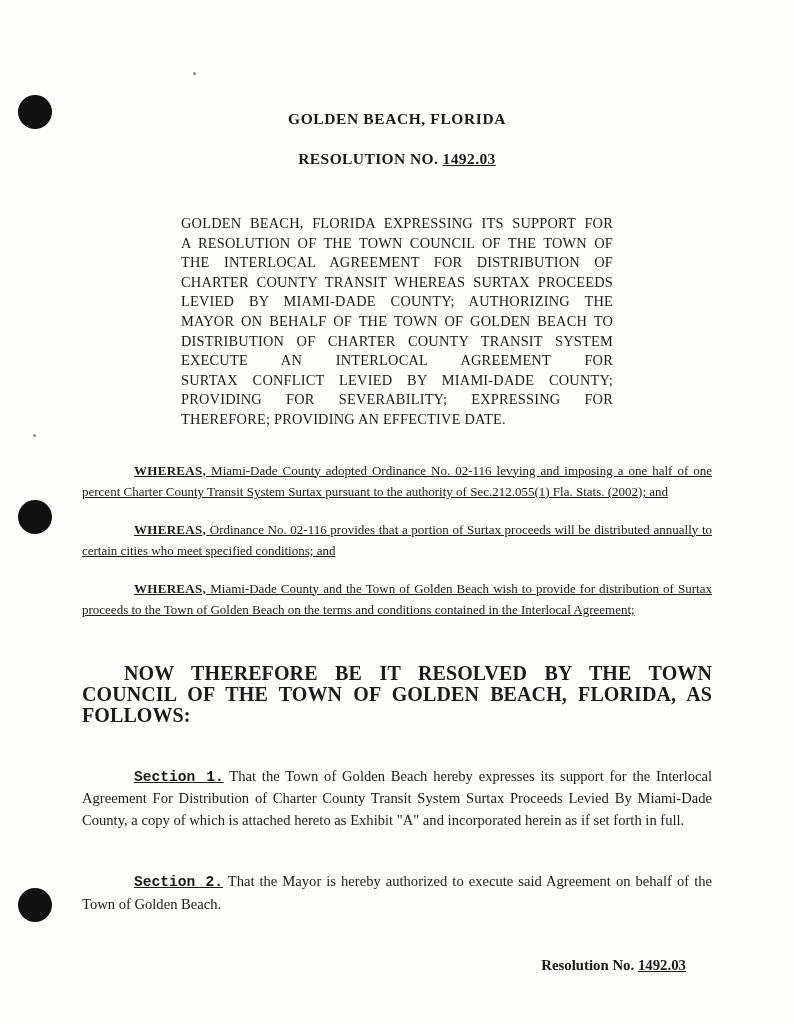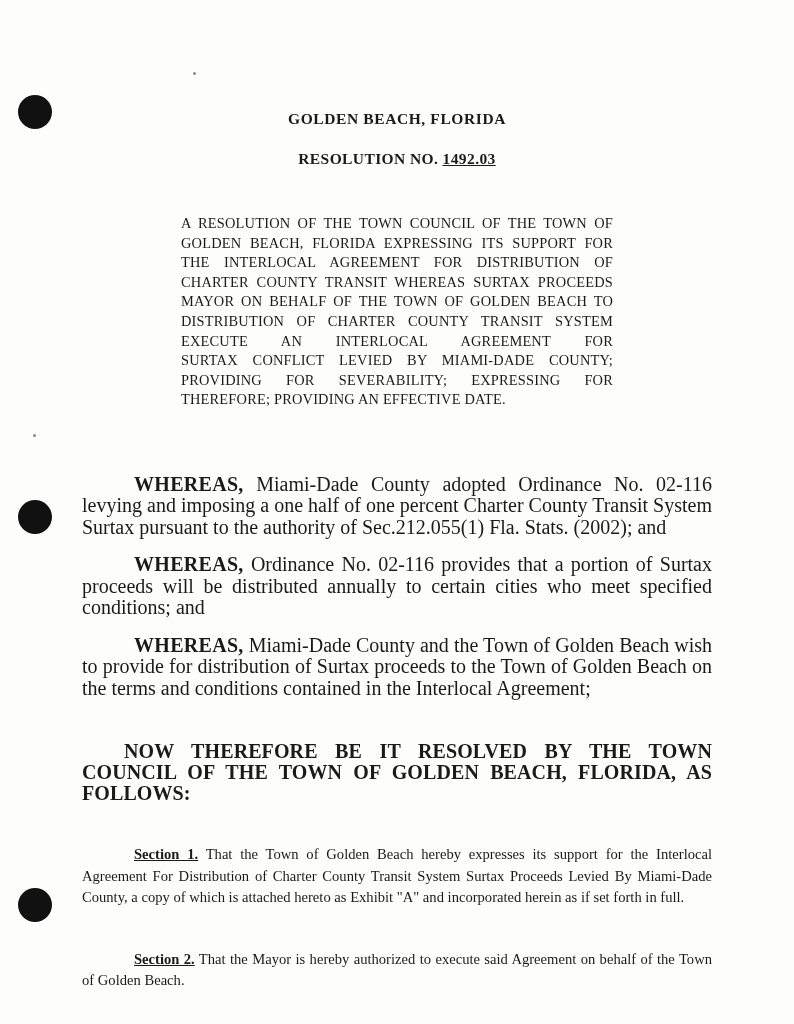"A RESOLUTION OF THE TOWN" div { order: before "GOLDEN BEACH, FLORIDA EXPRESSING ITS" -> after "GOLDEN BEACH, FLORIDA EXPRESSING ITS" }
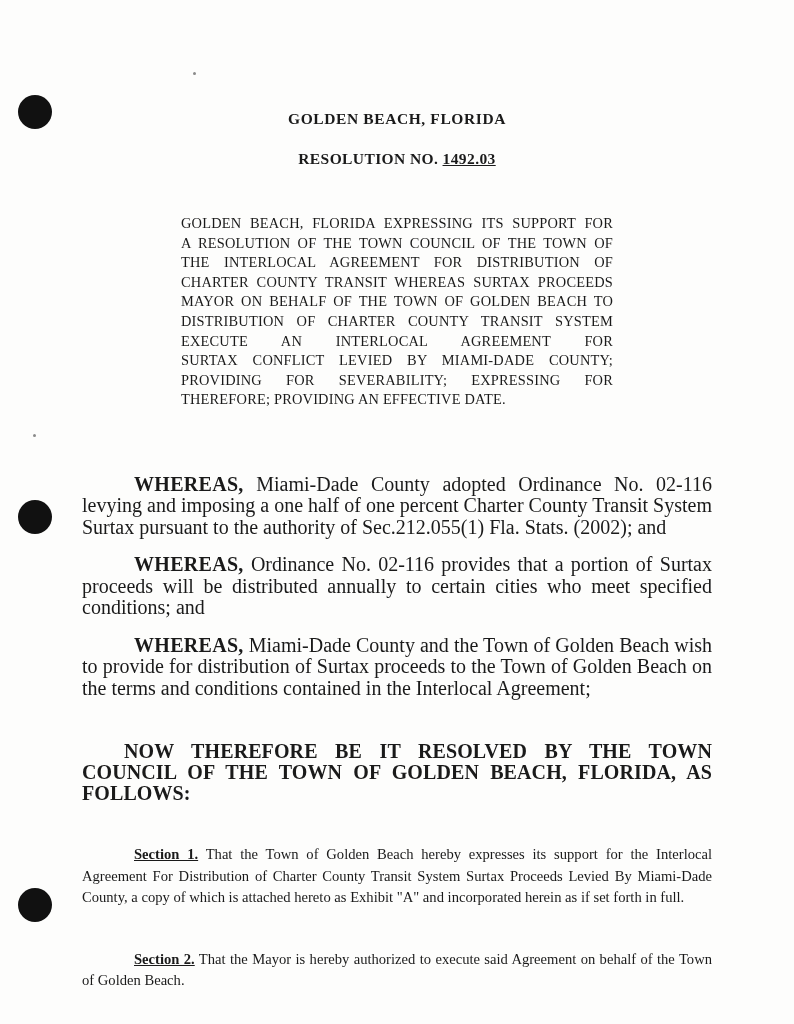"LEVIED BY MIAMI-DADE COUNTY; AUTHORIZING" div { html: none -> <div>LEVIED BY MIAMI-DADE COUNTY; AUTHORIZING THE</div> }
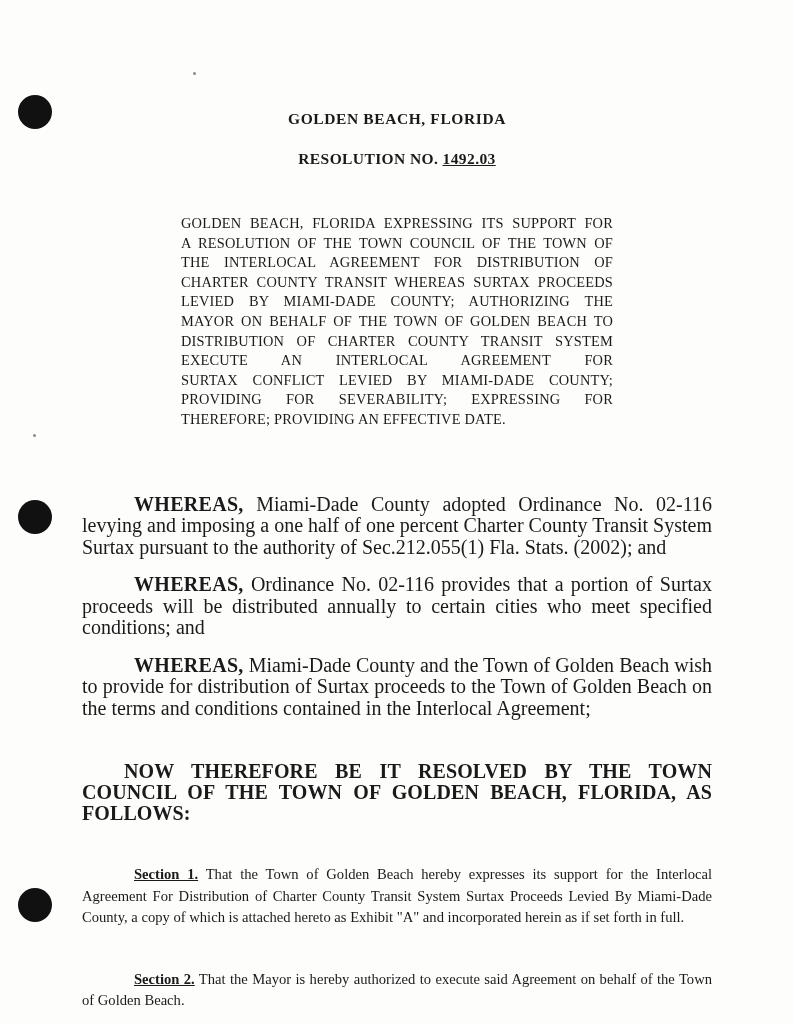"WHEREAS, Miami-Dade County adopted" .whereas-block { font-size: 20px -> 13px; margin-top: 64px -> 30px; text-decoration: none -> underline }
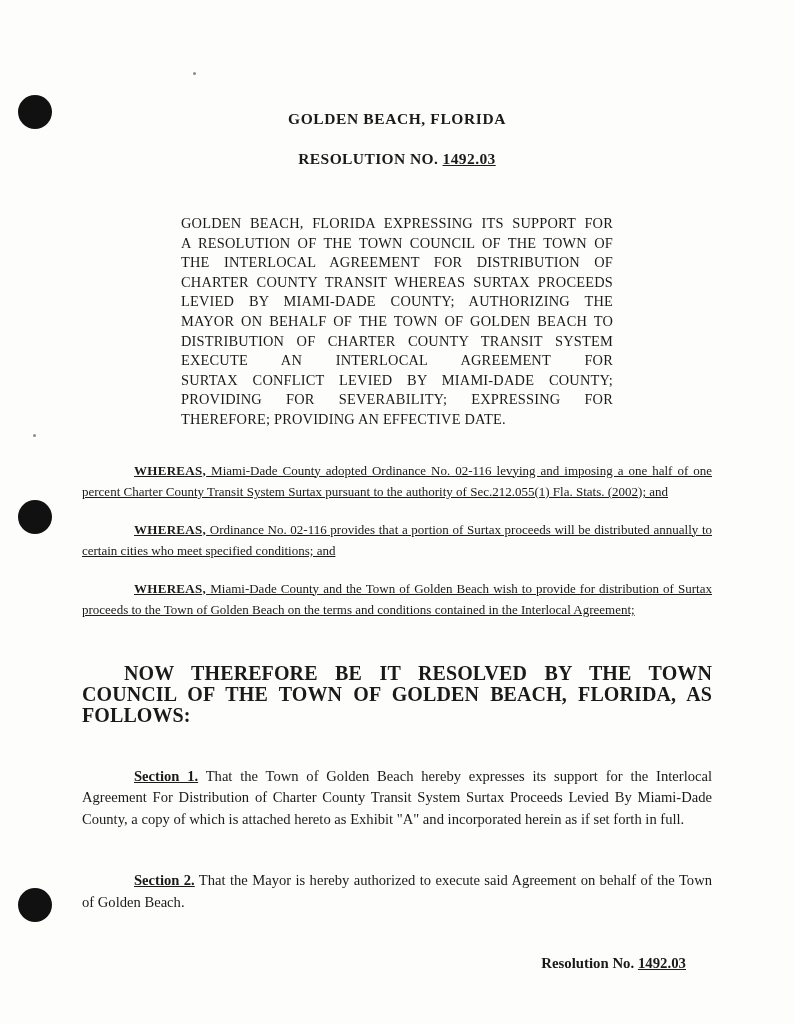"Section 1." .section .sec-label { font-family: none -> Liberation Mono, monospace }
